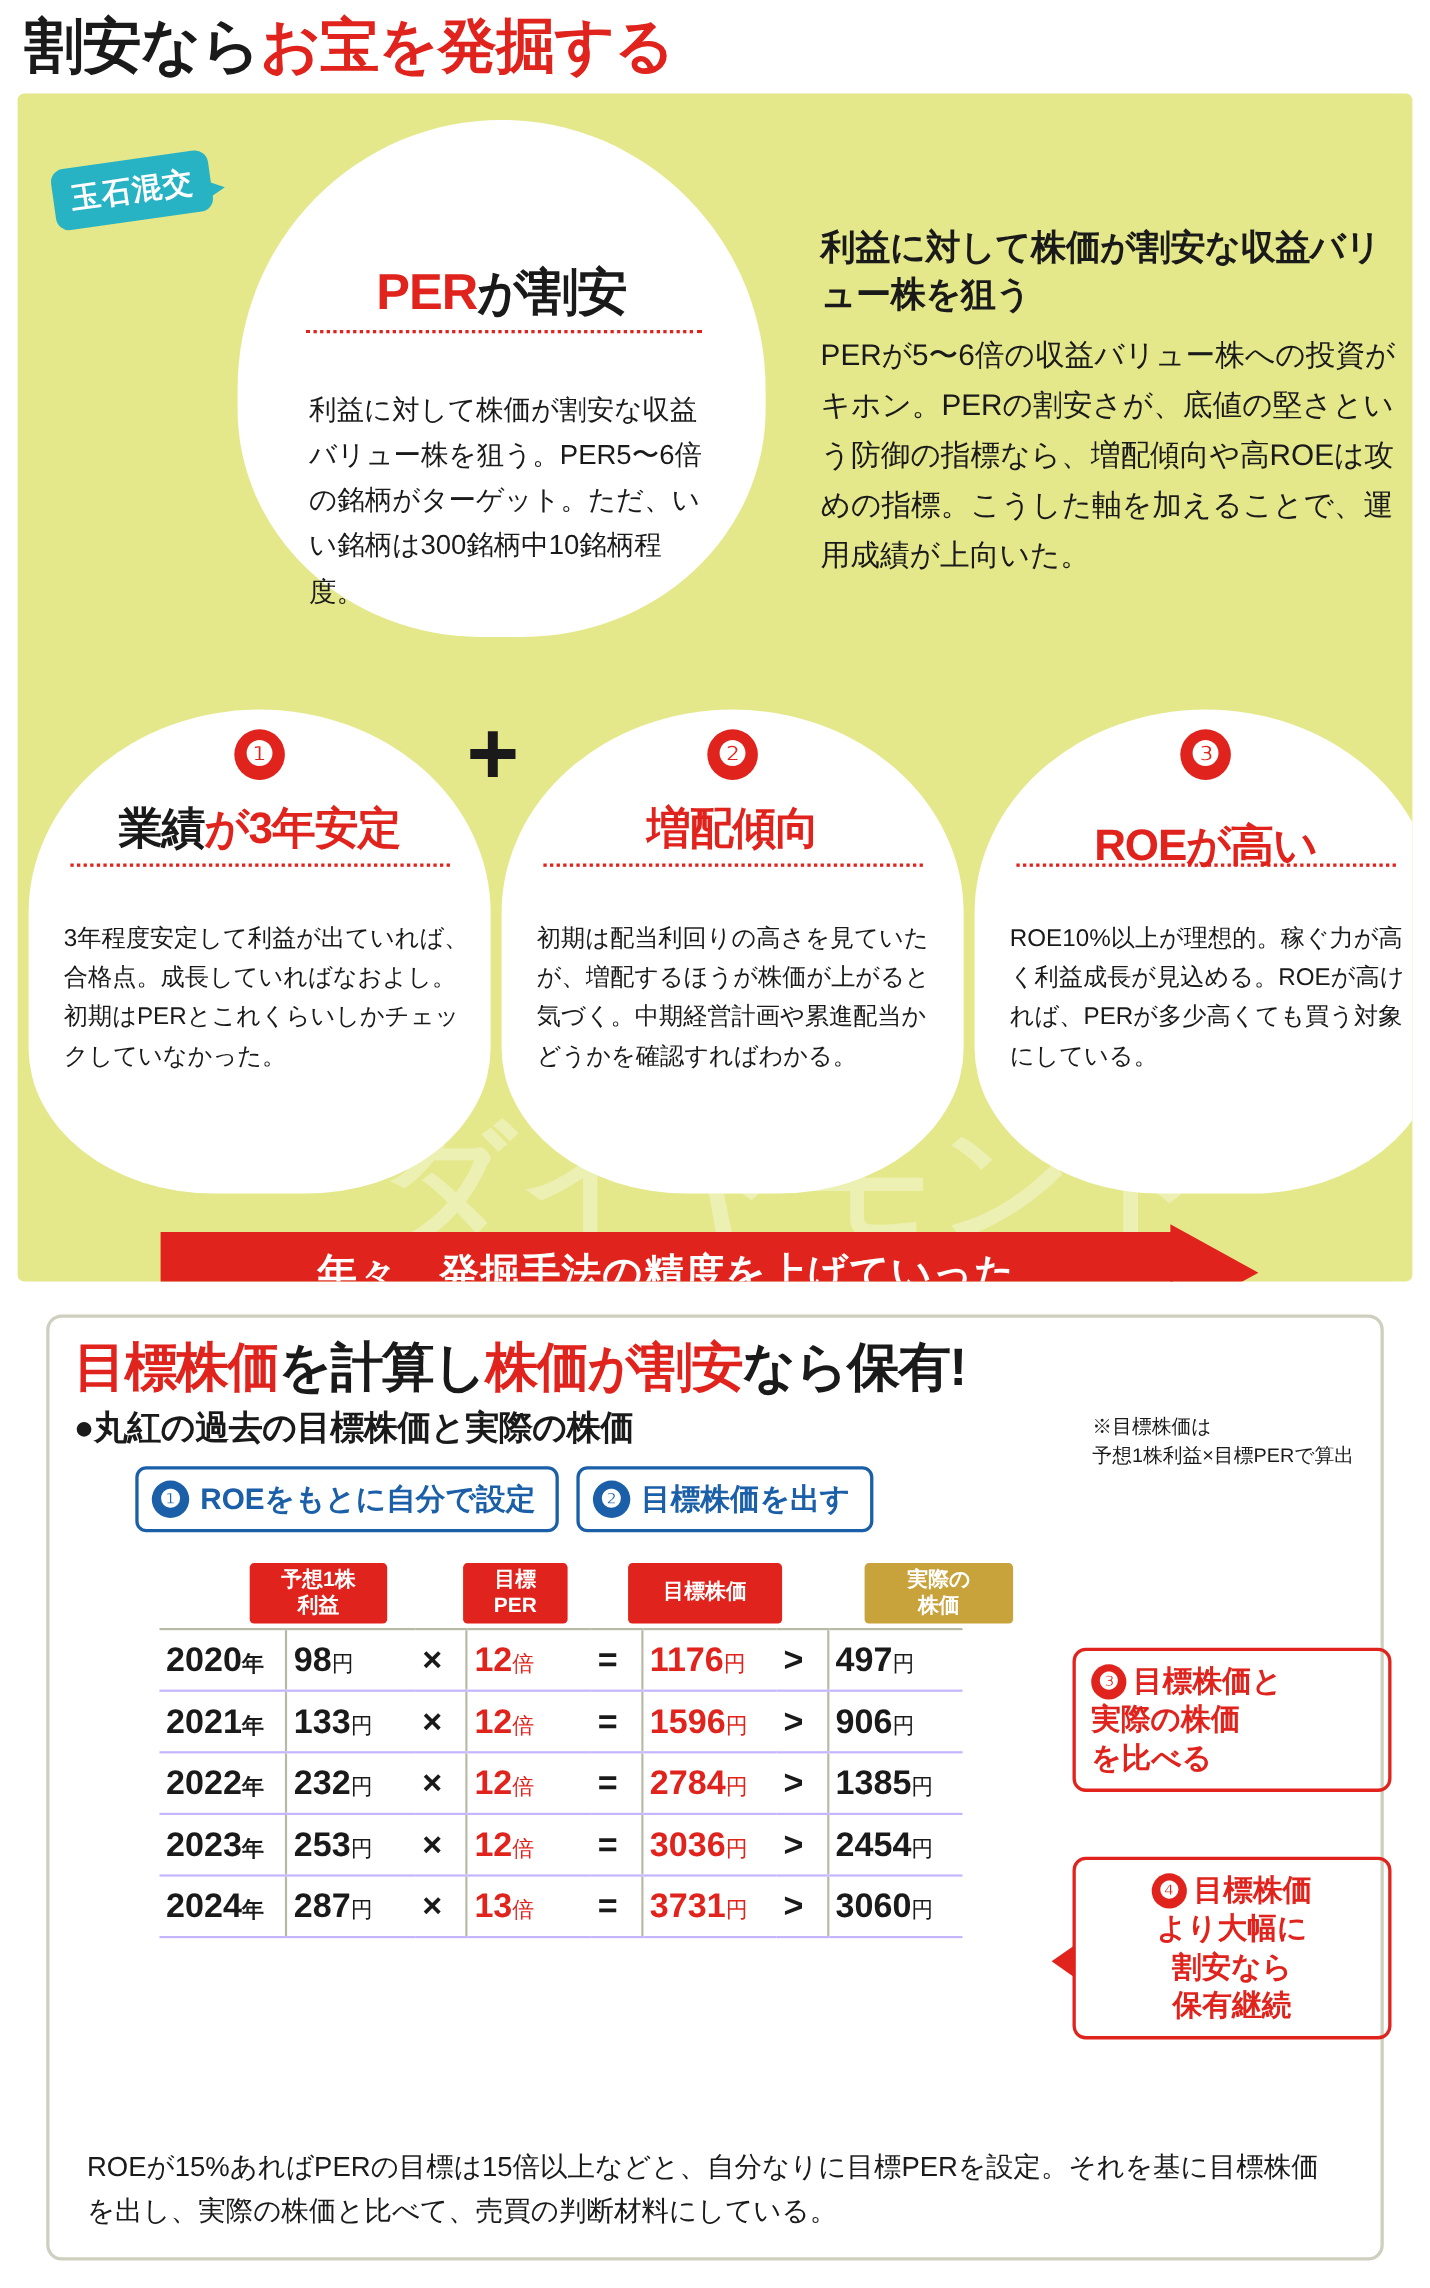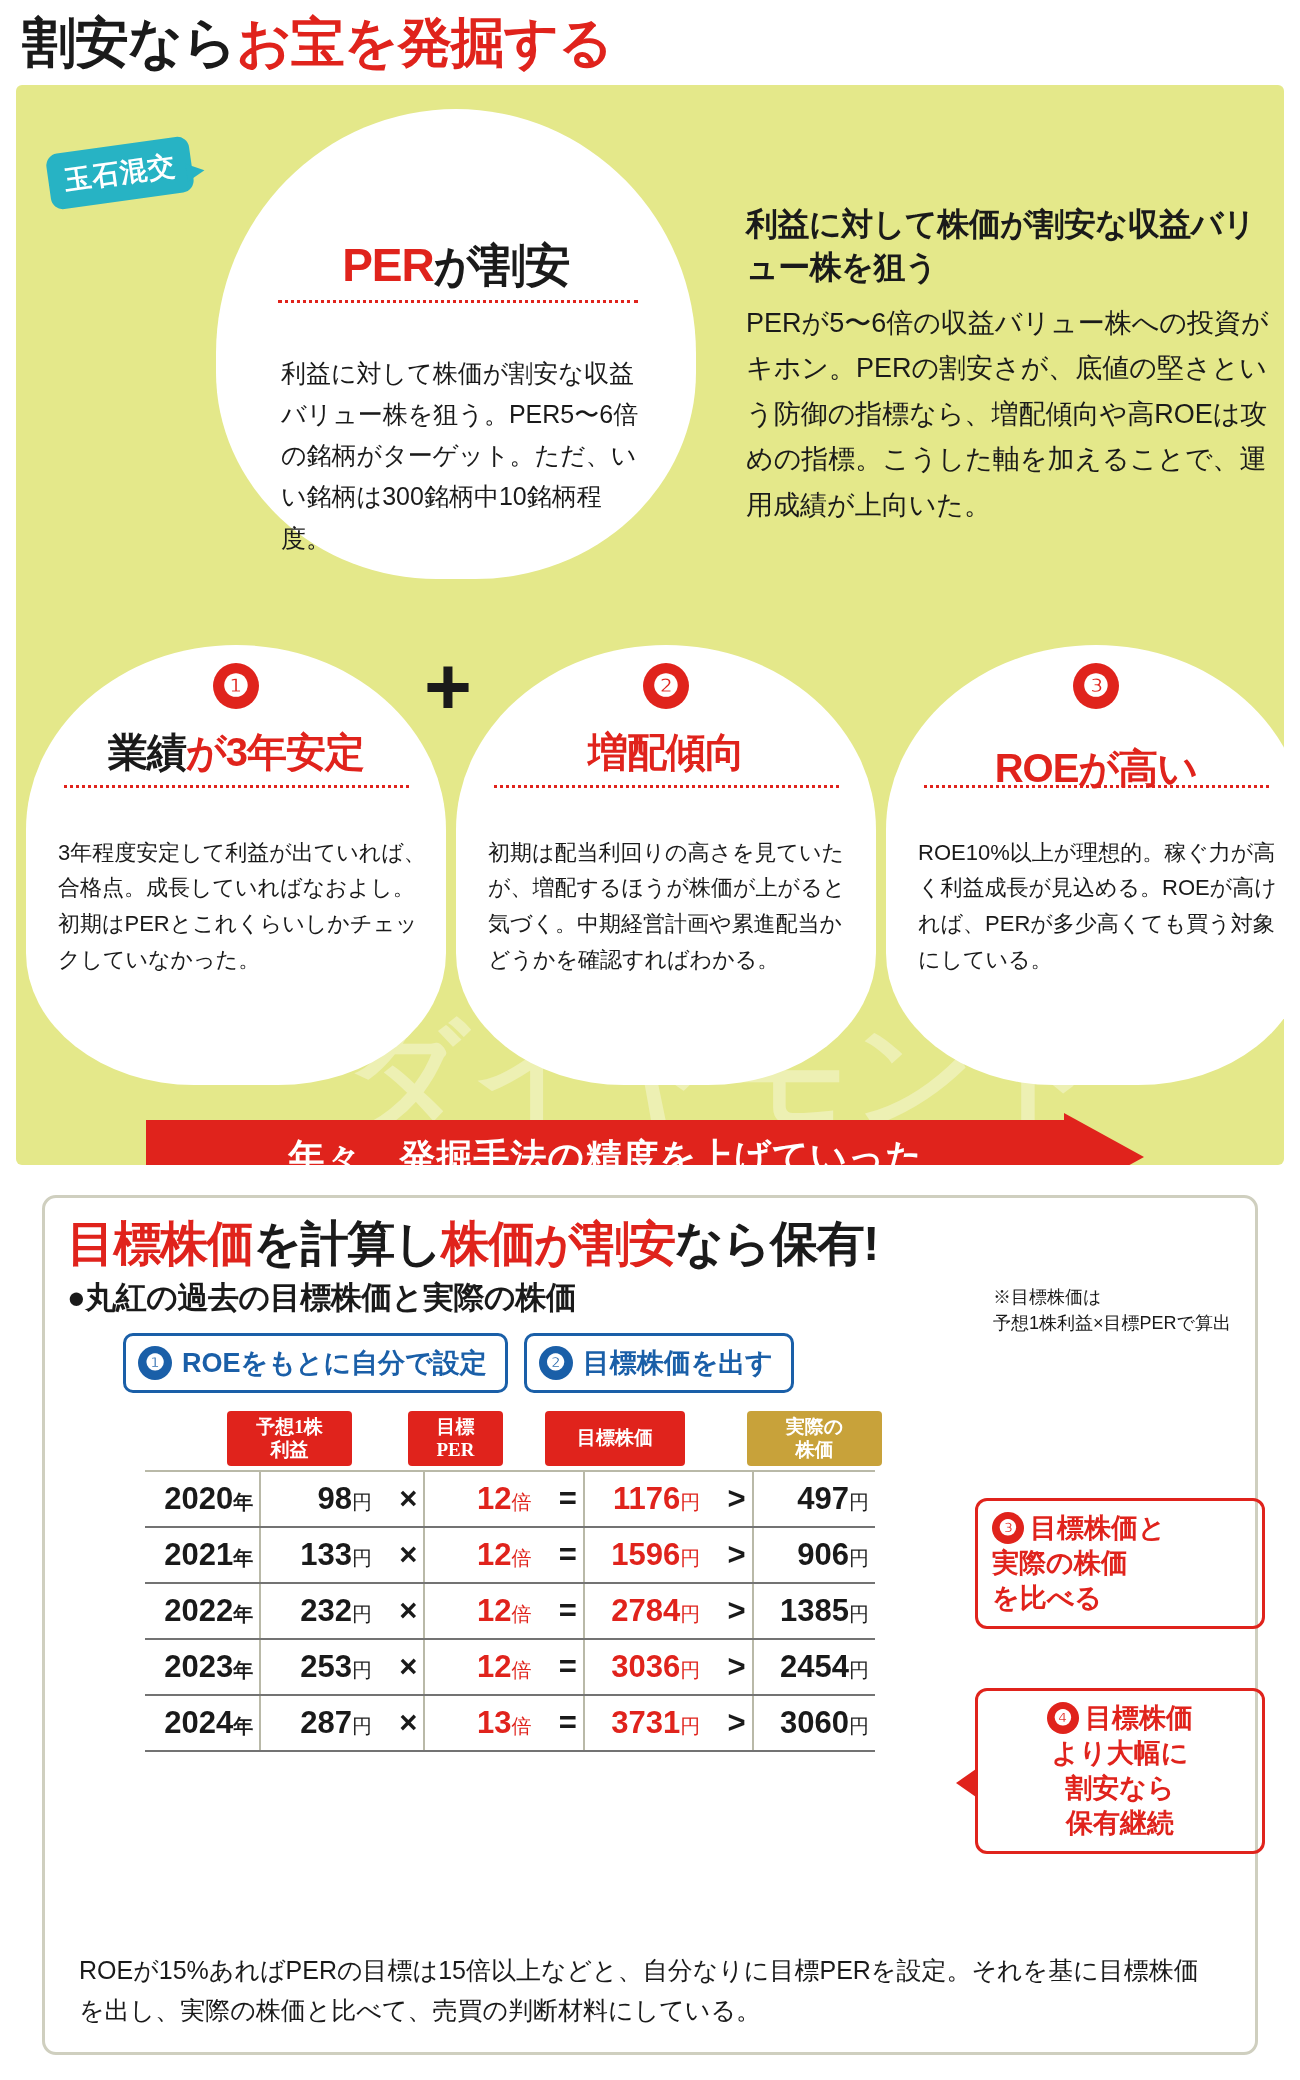"予想1株" .headers-row { font-family: Liberation Serif, serif -> none; gap: 0 -> 13px; margin-top: 18px -> 28px }
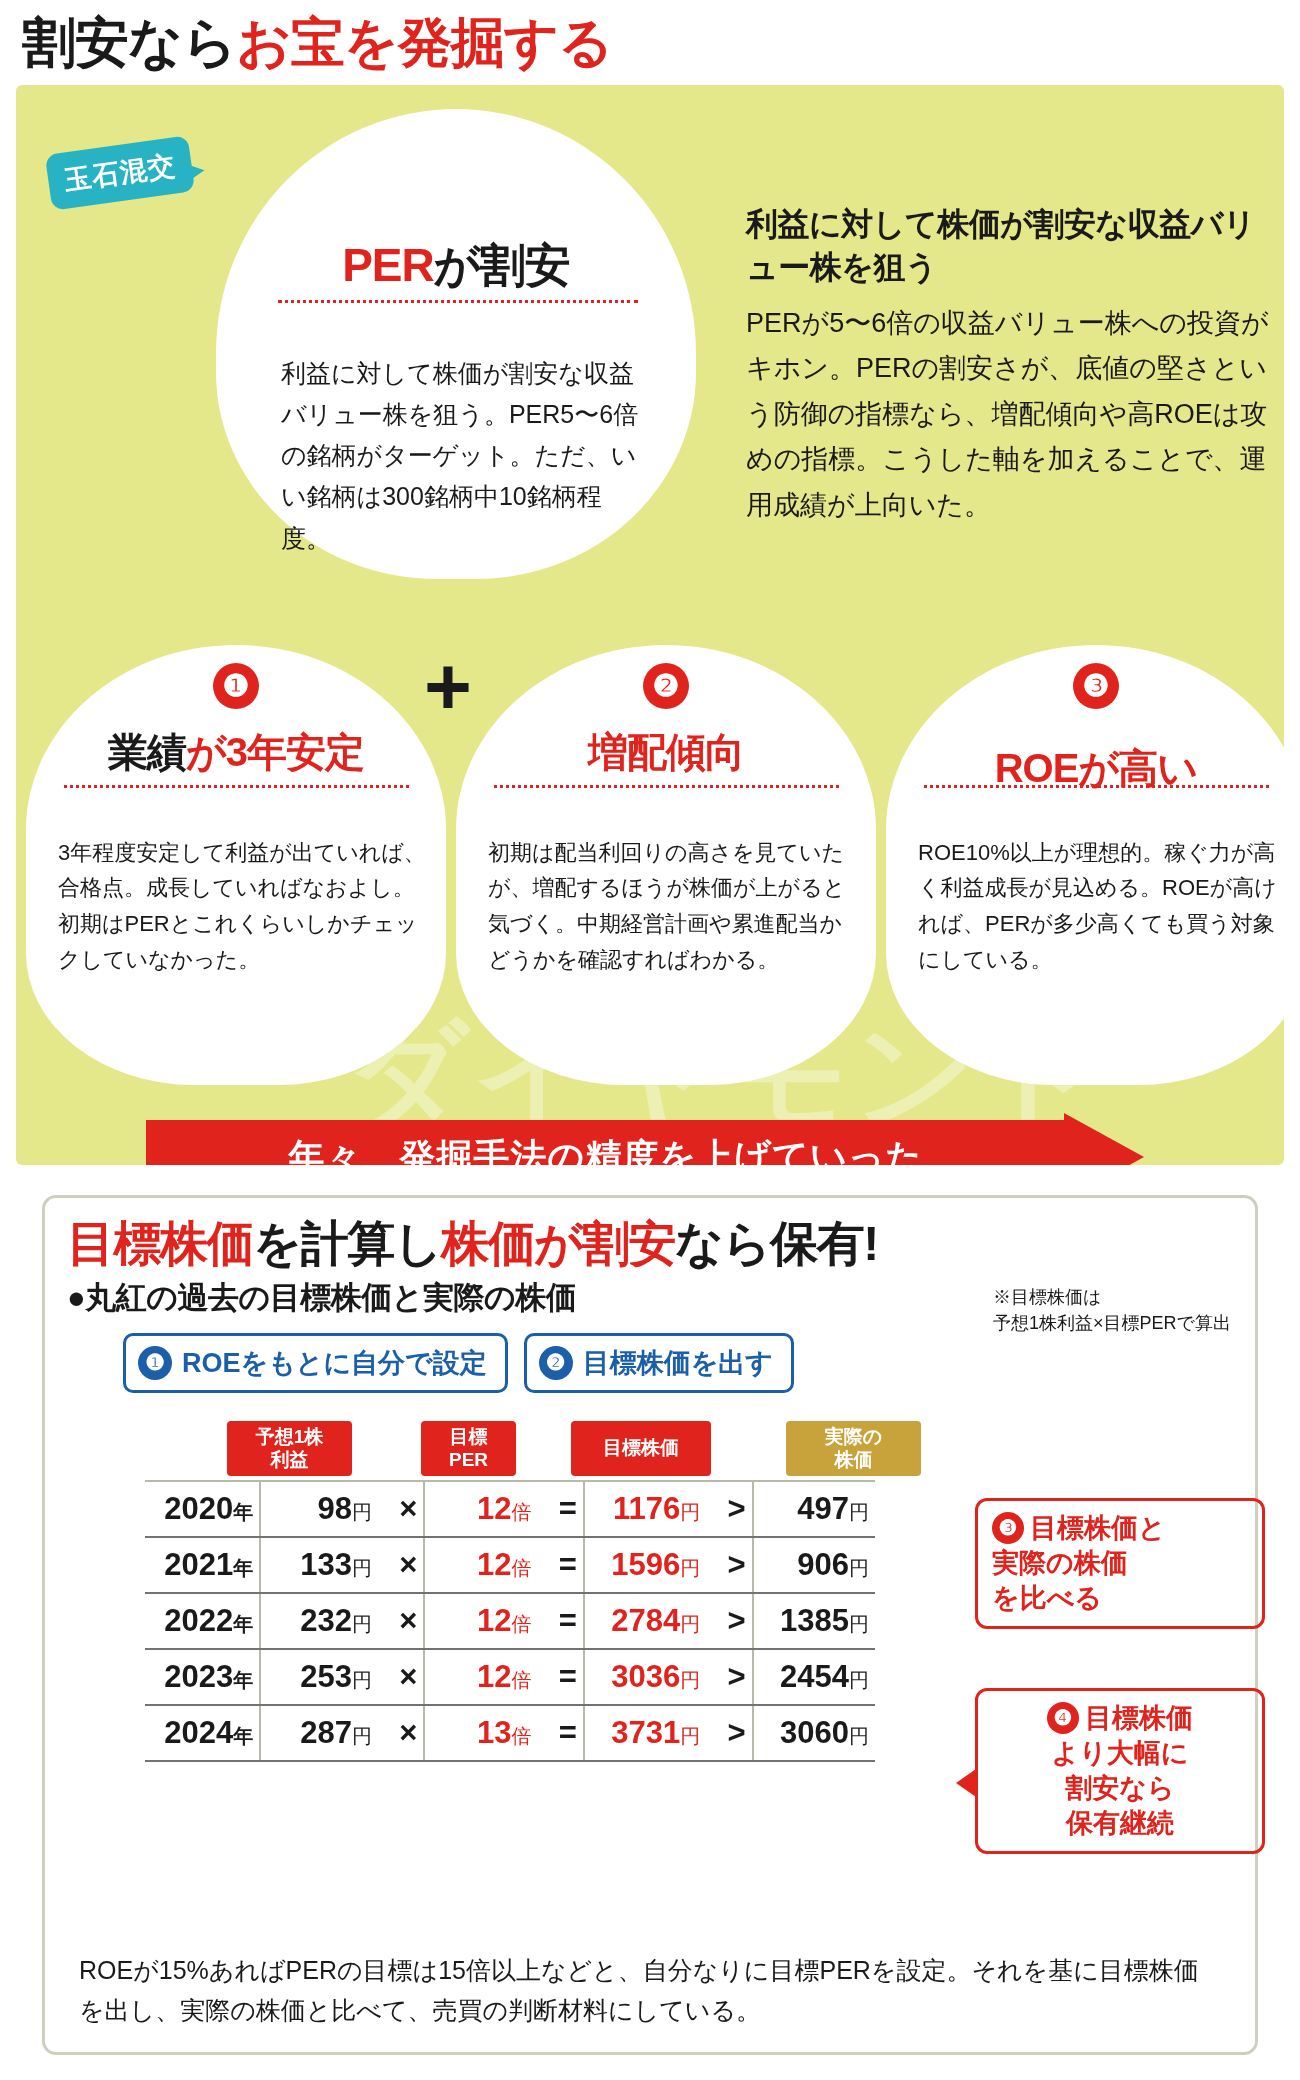"2020年" table.data td { border-bottom: 2px solid #737373 -> 2px solid #c4b5fd; text-align: right -> left }
